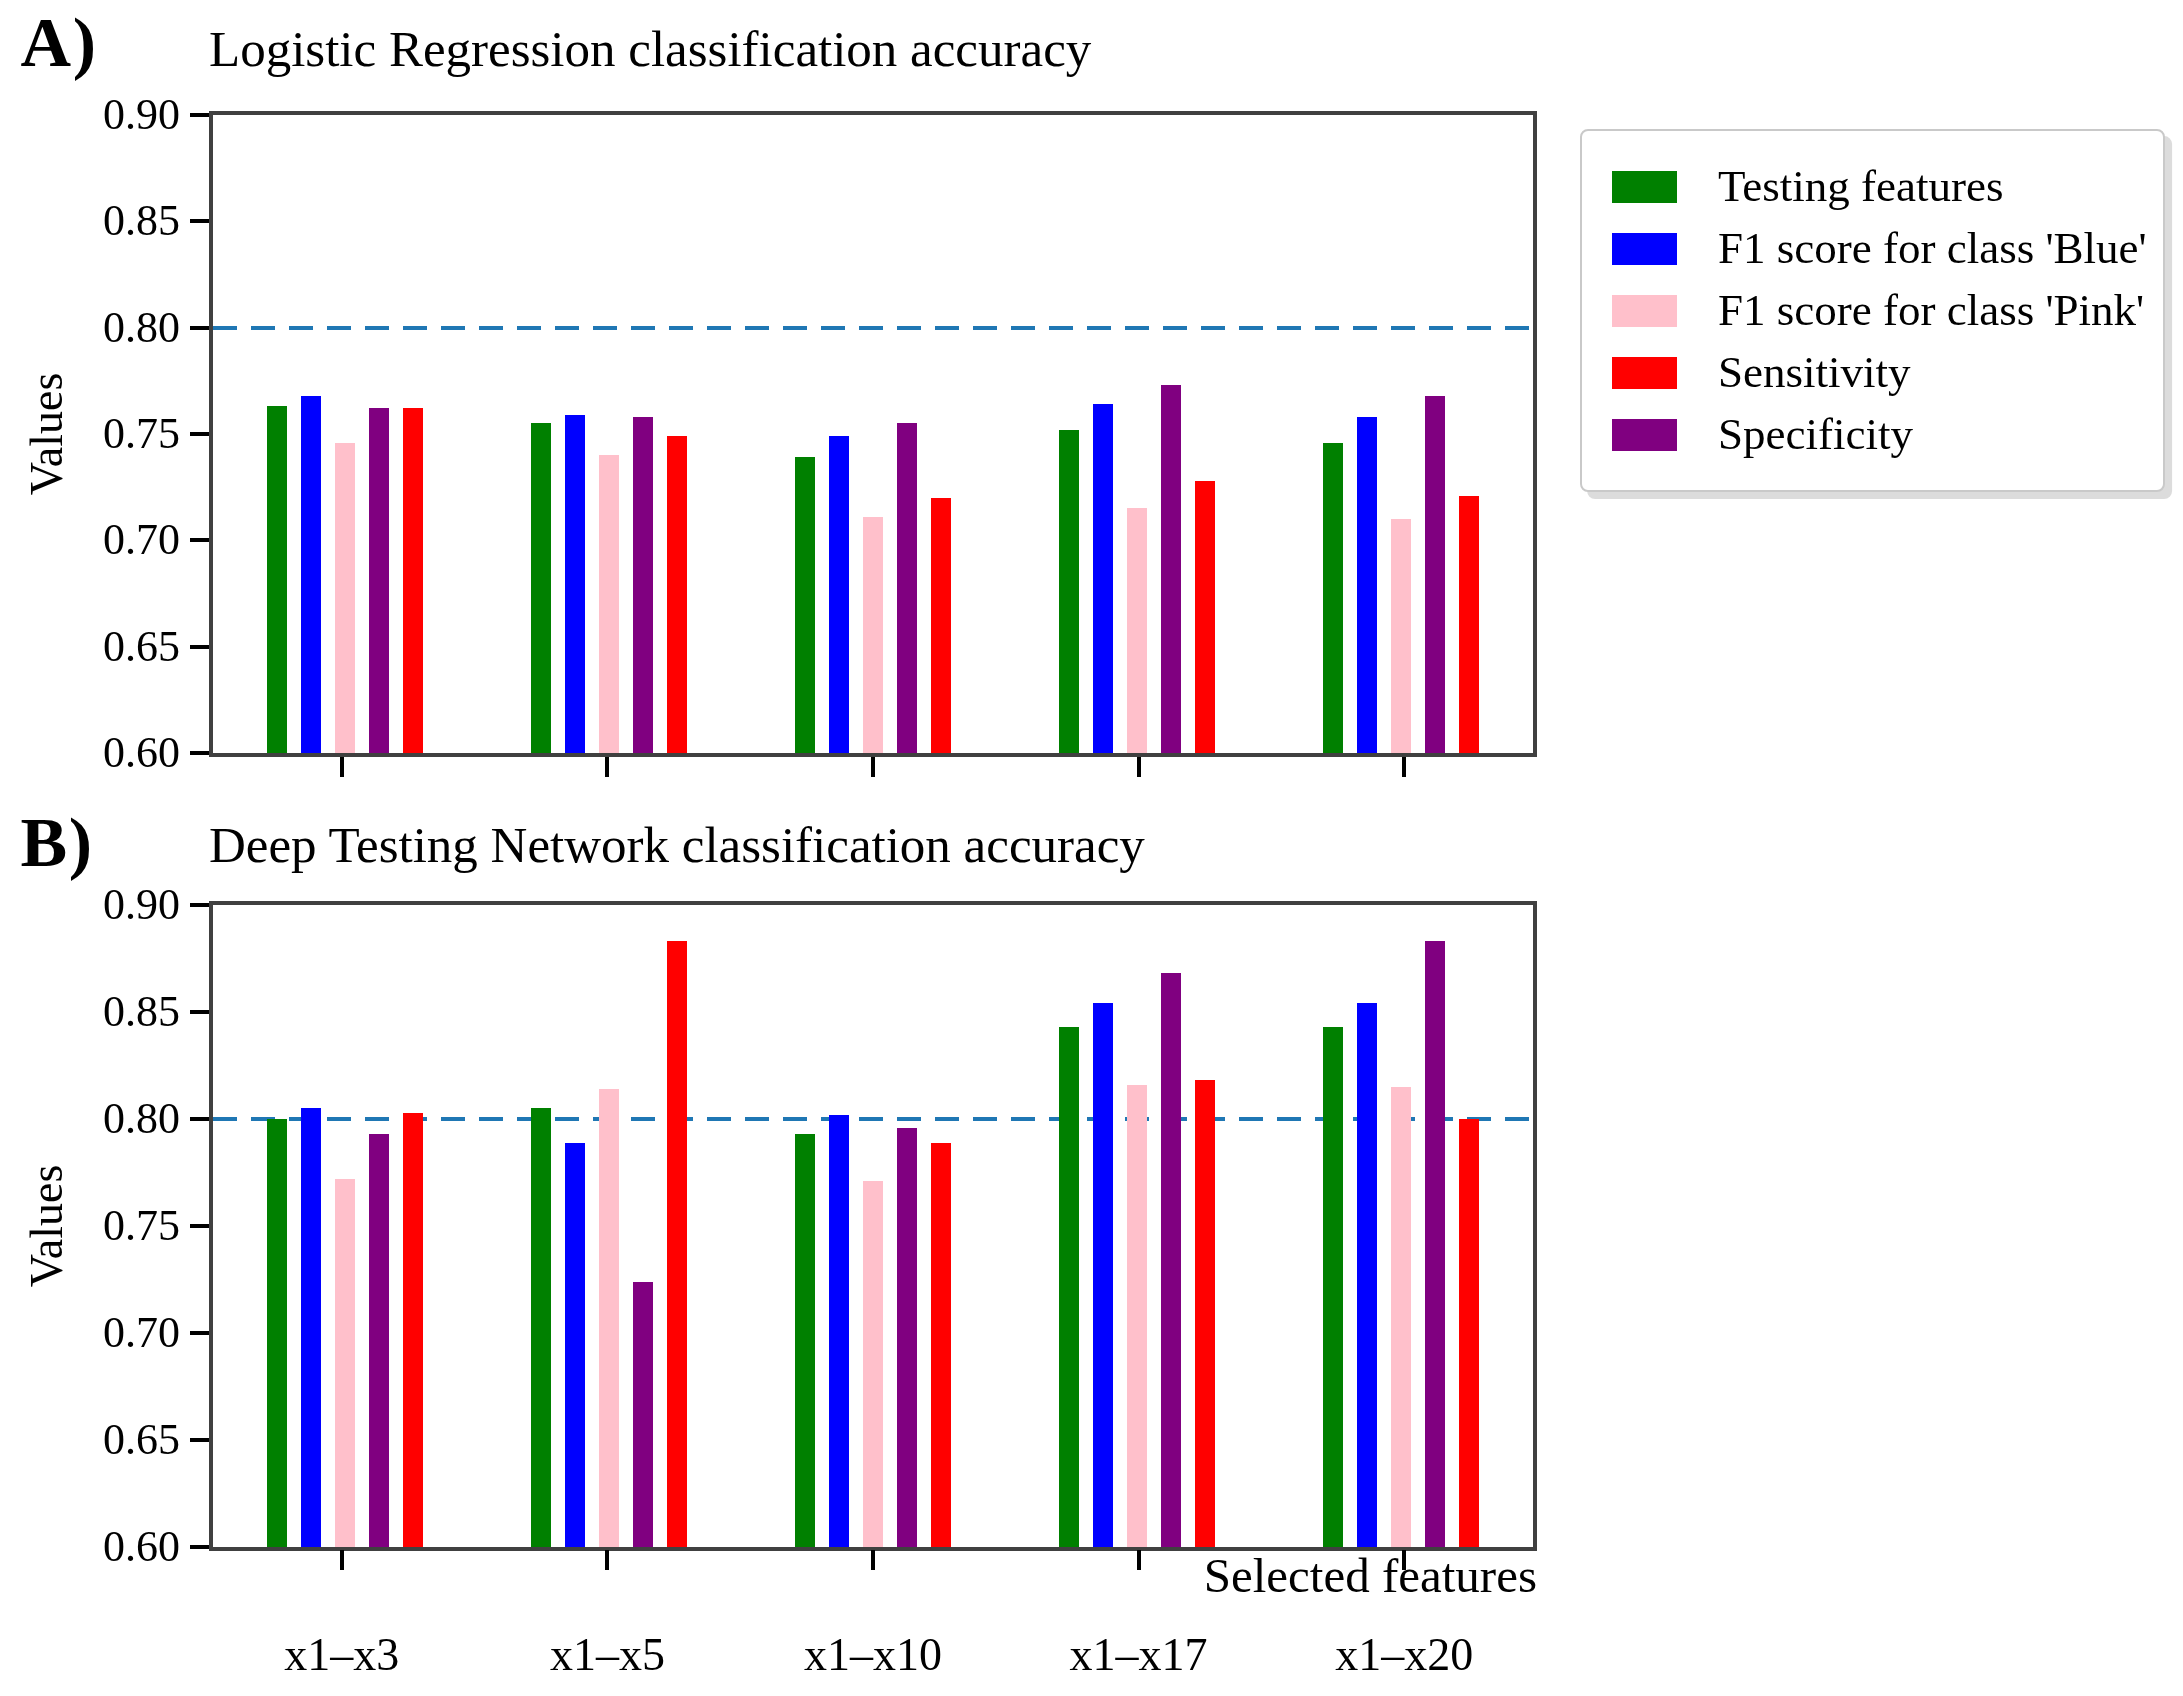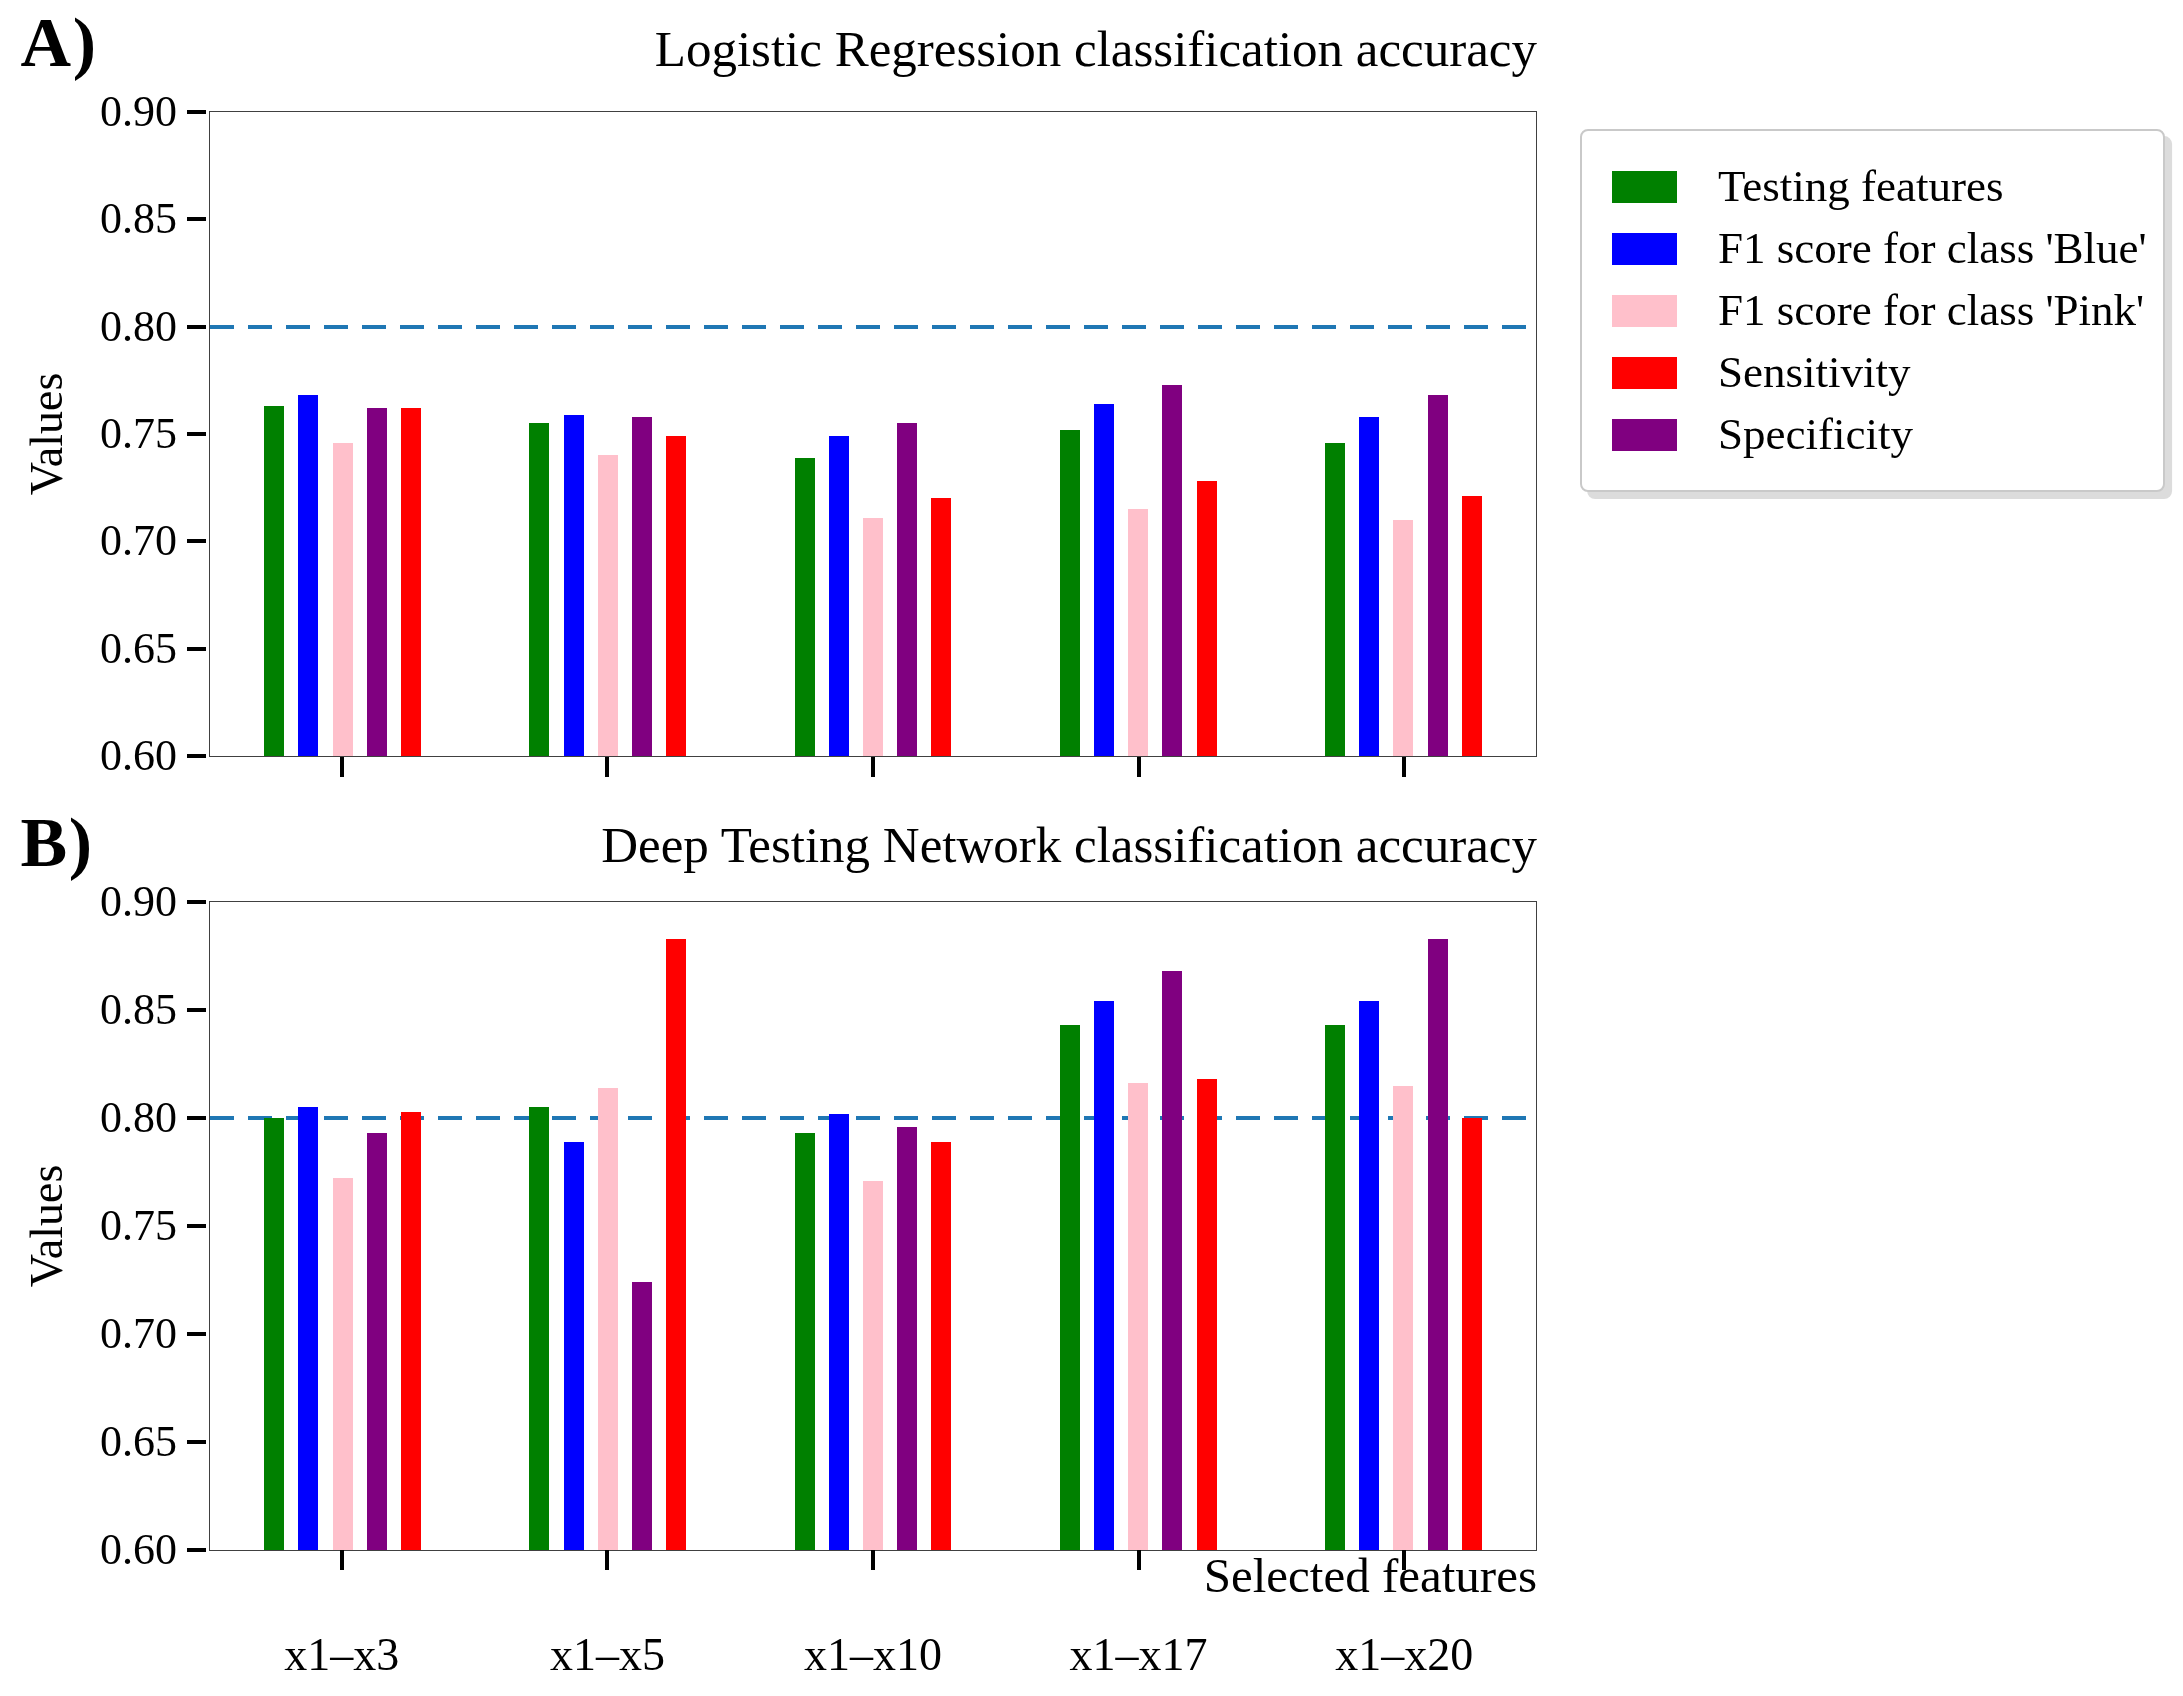"Logistic Regression classification" .chart-title { text-align: right -> left }
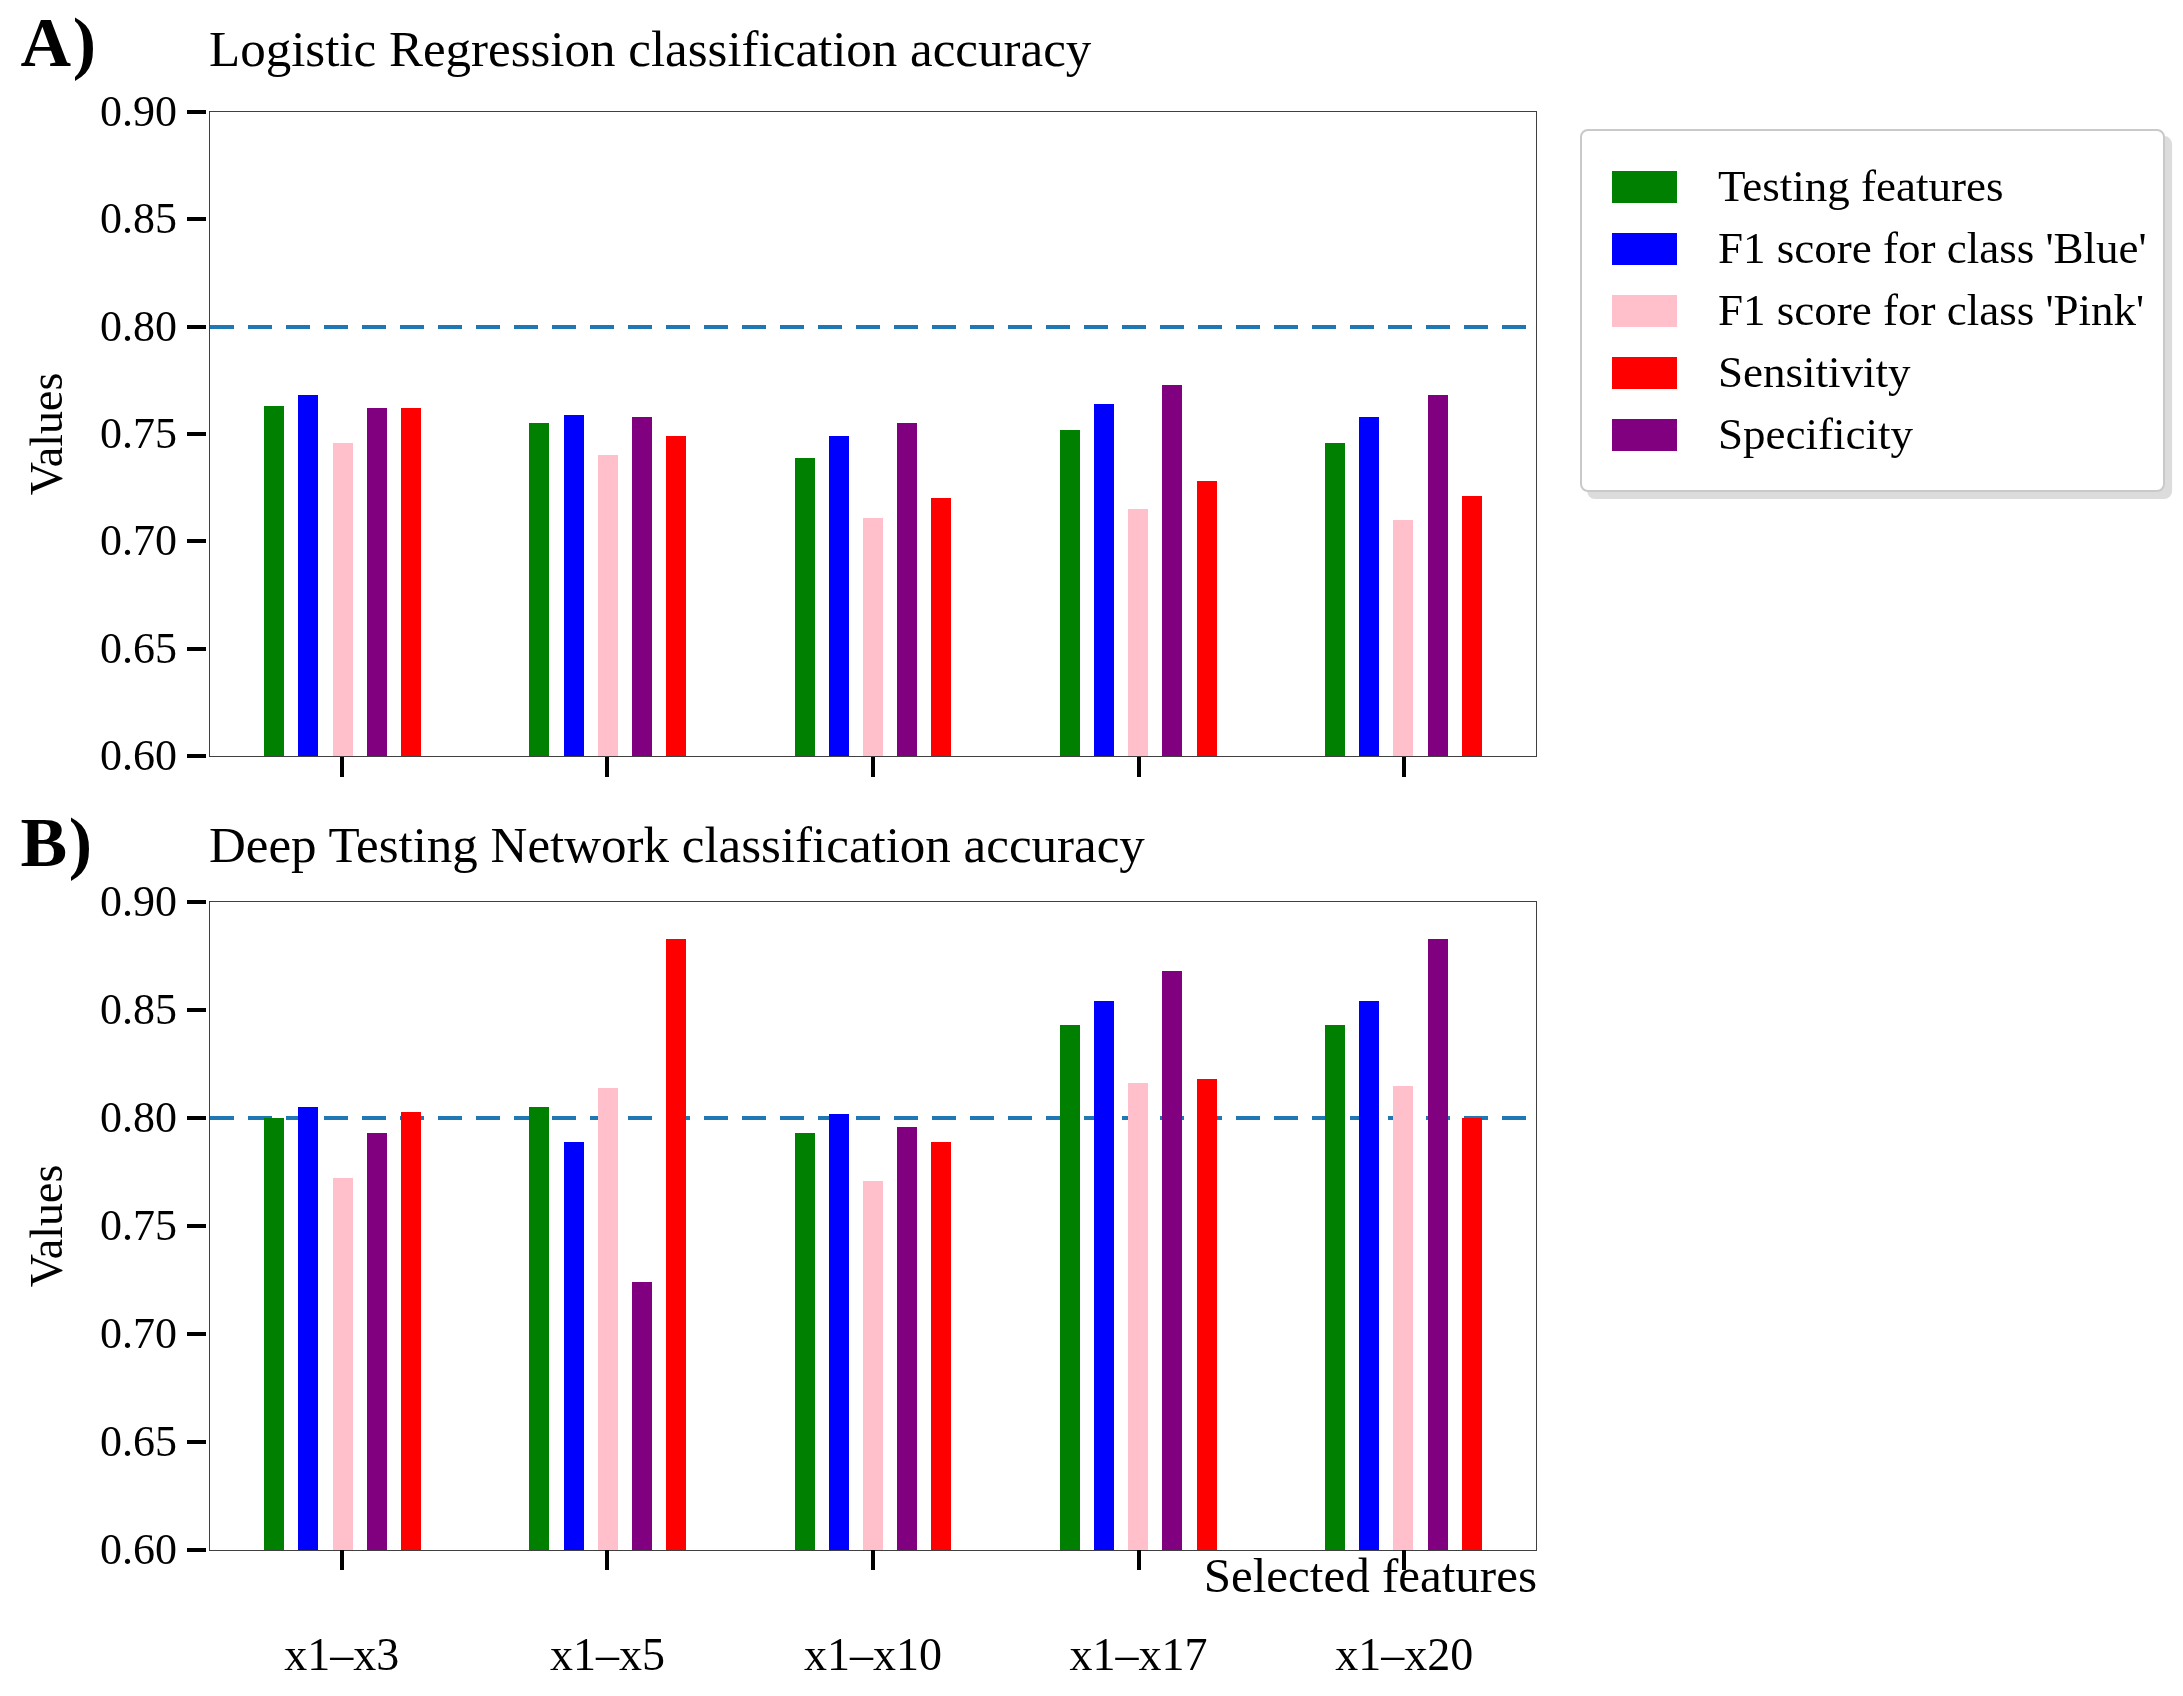"0.90" .plot { border: 1px solid #404040 -> 4px solid #404040 }
